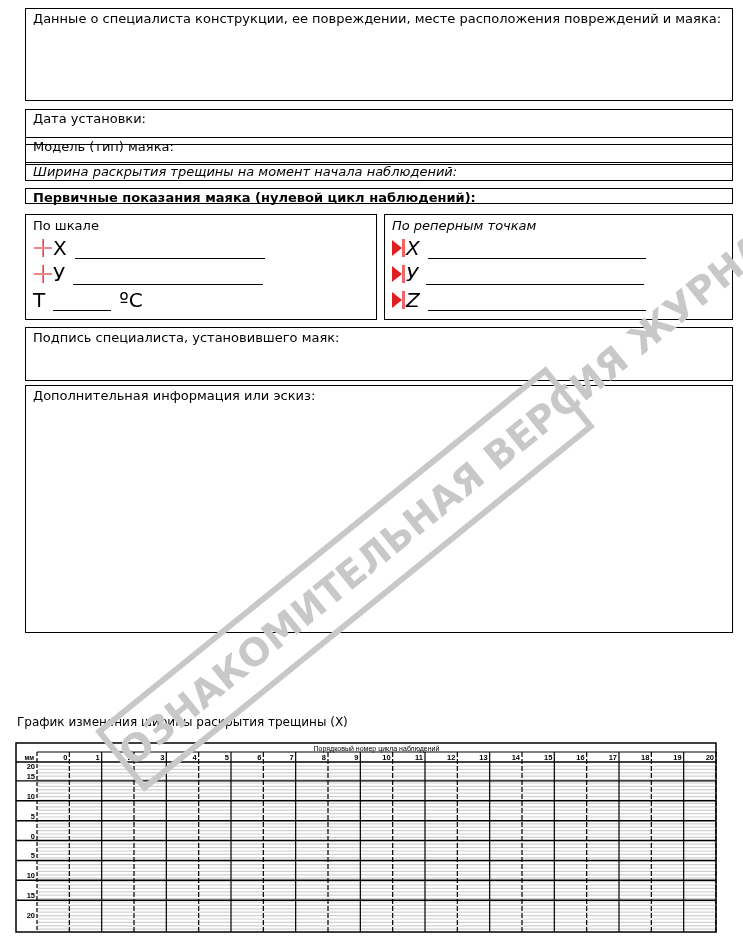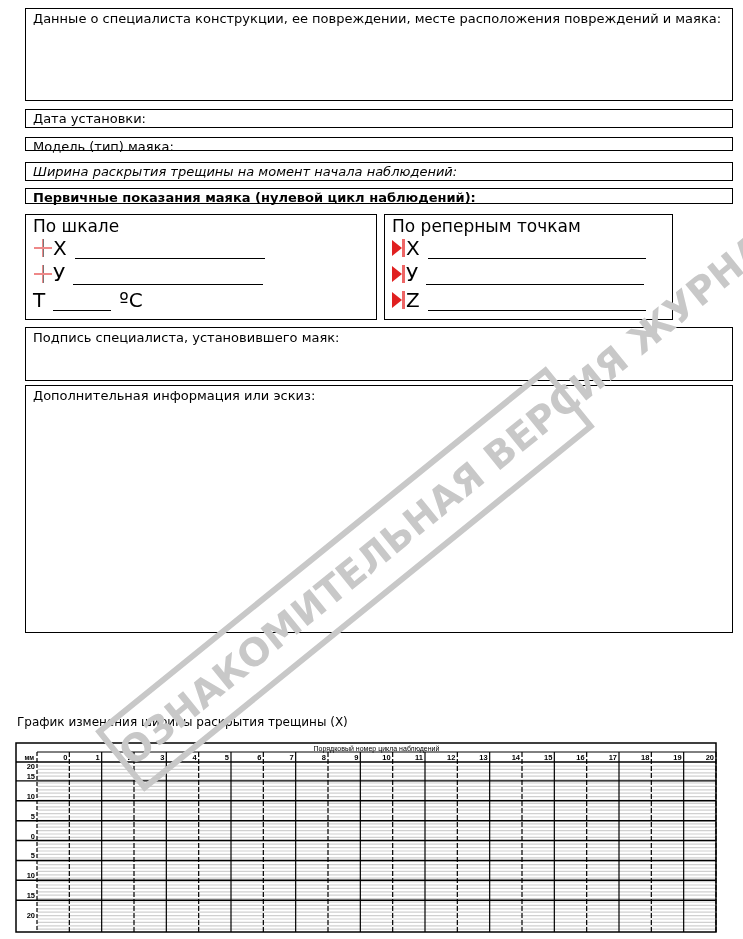"Дата установки:" #b-date { height: 19px -> 36px }
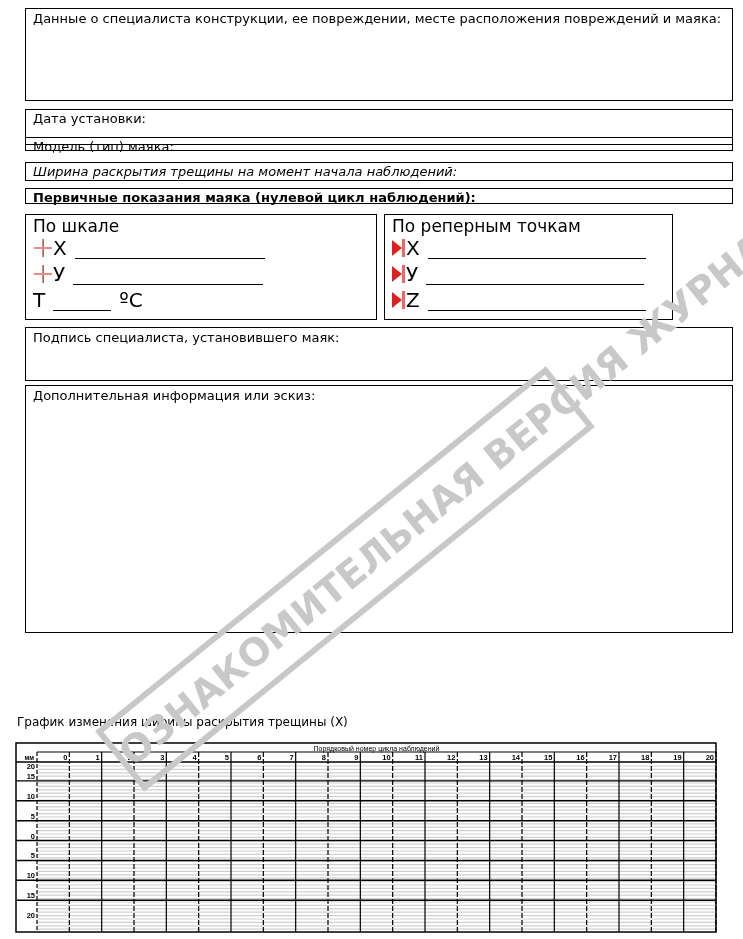"Модель (тип) маяка:" #b-model { height: 14px -> 28px }
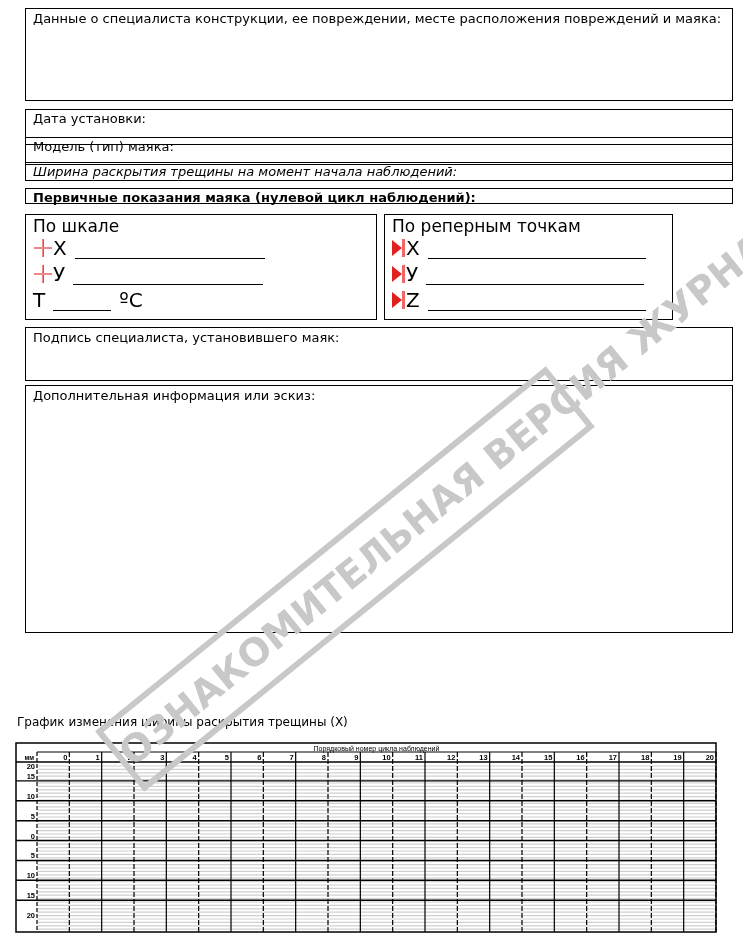"По шкале" .sub-title { font-size: 17px -> 13px }
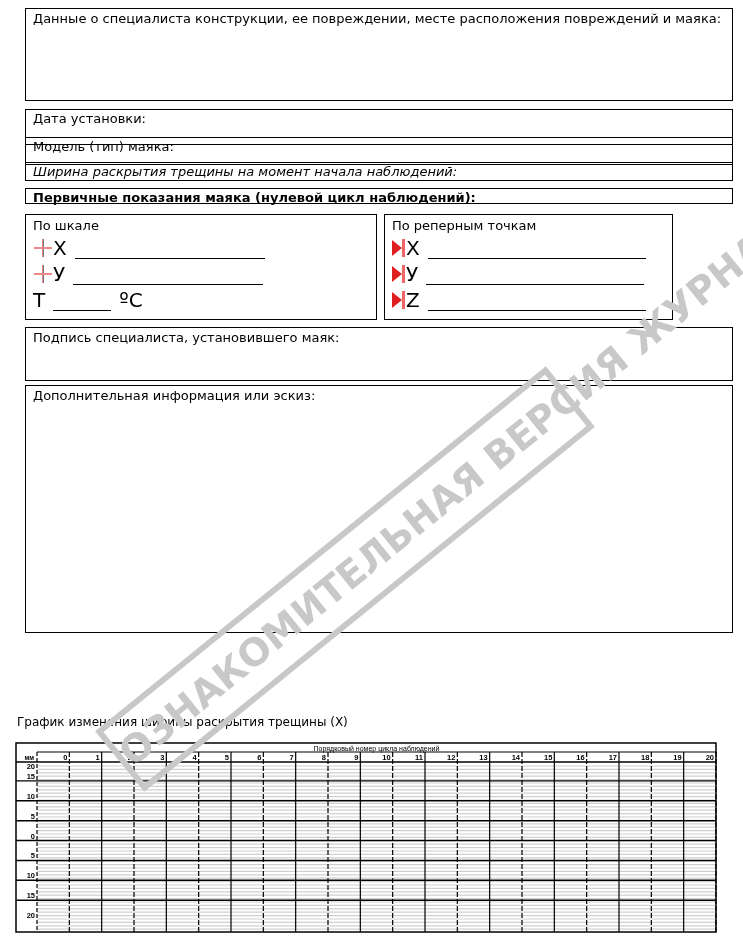"По реперным точкам" #b-ref { font-style: none -> italic; width: 289px -> 349px }
